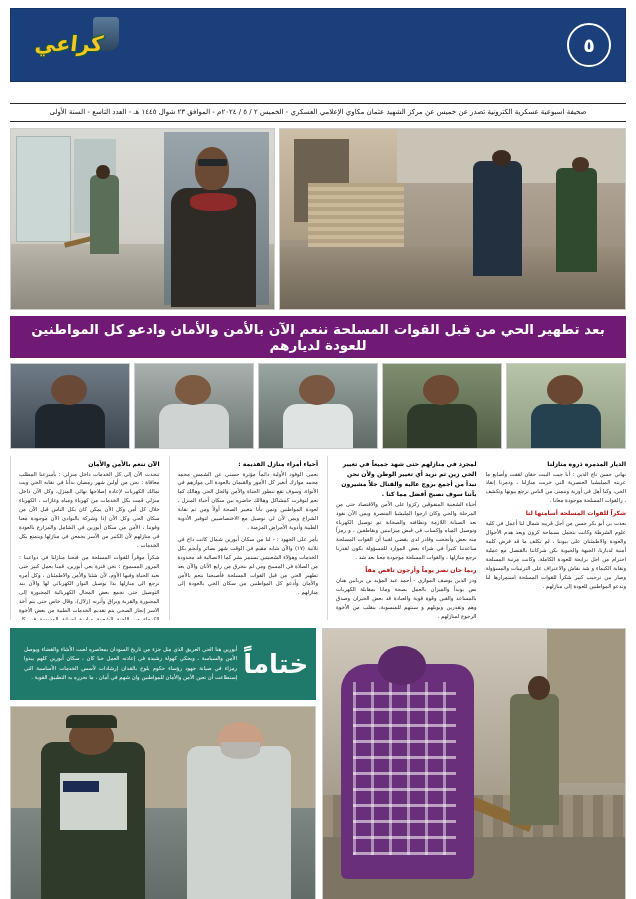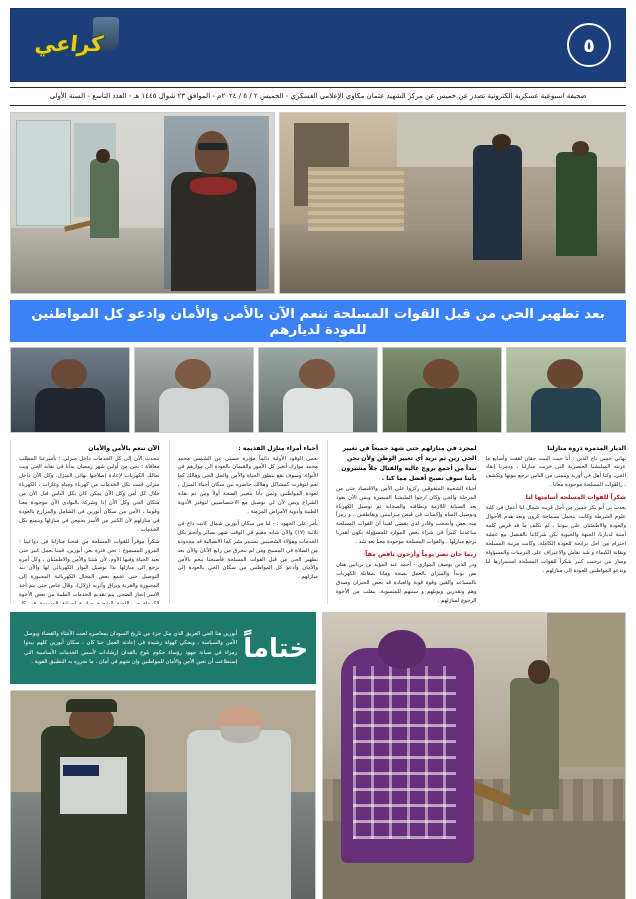"صحيفة اسبوعية عسكرية الكترونية تصدر" .strapline { margin: 5px 10px 0 10px -> 21px 10px 0 10px }
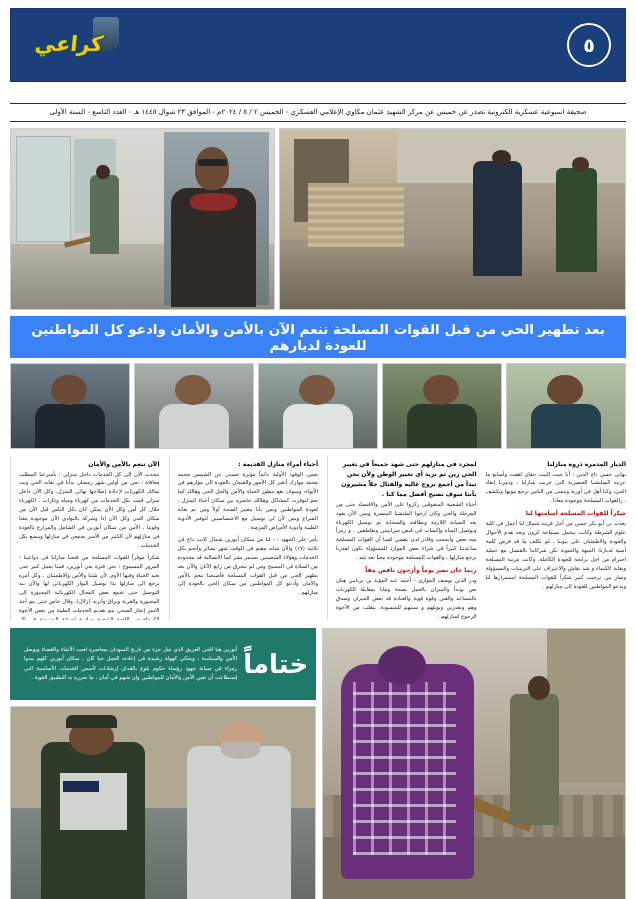"بعد تطهير الحي من قبل" .red-banner { background: #3b82f6 -> #701a75 }
